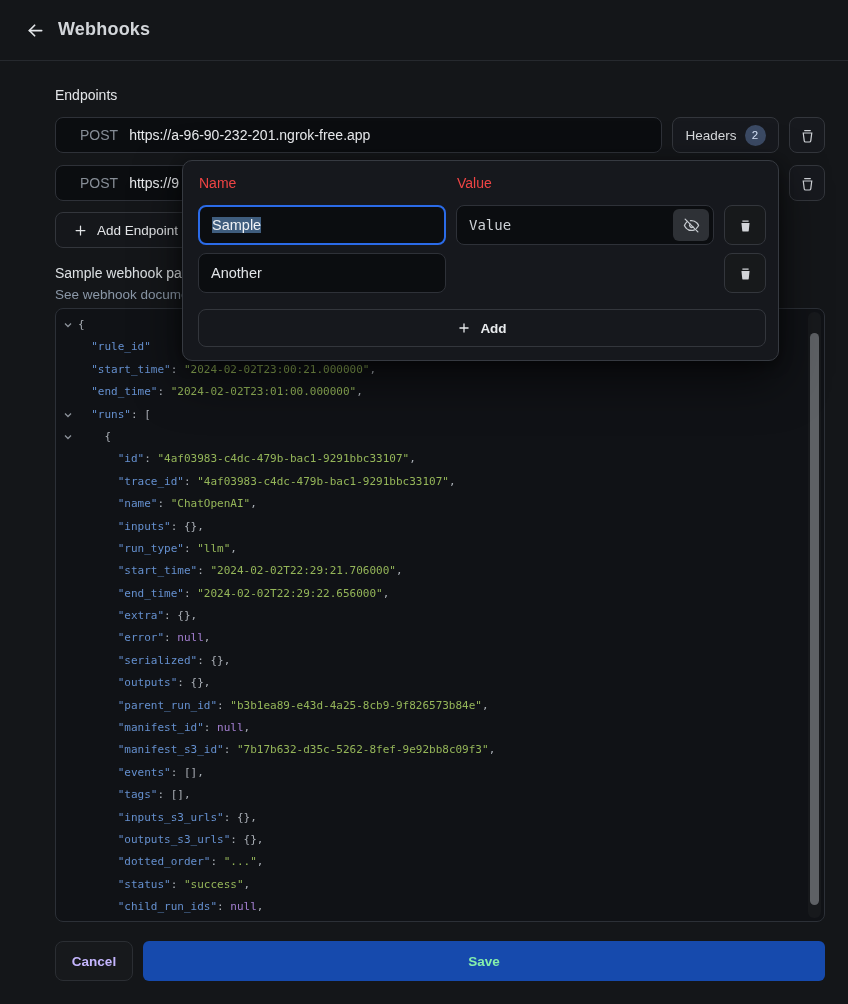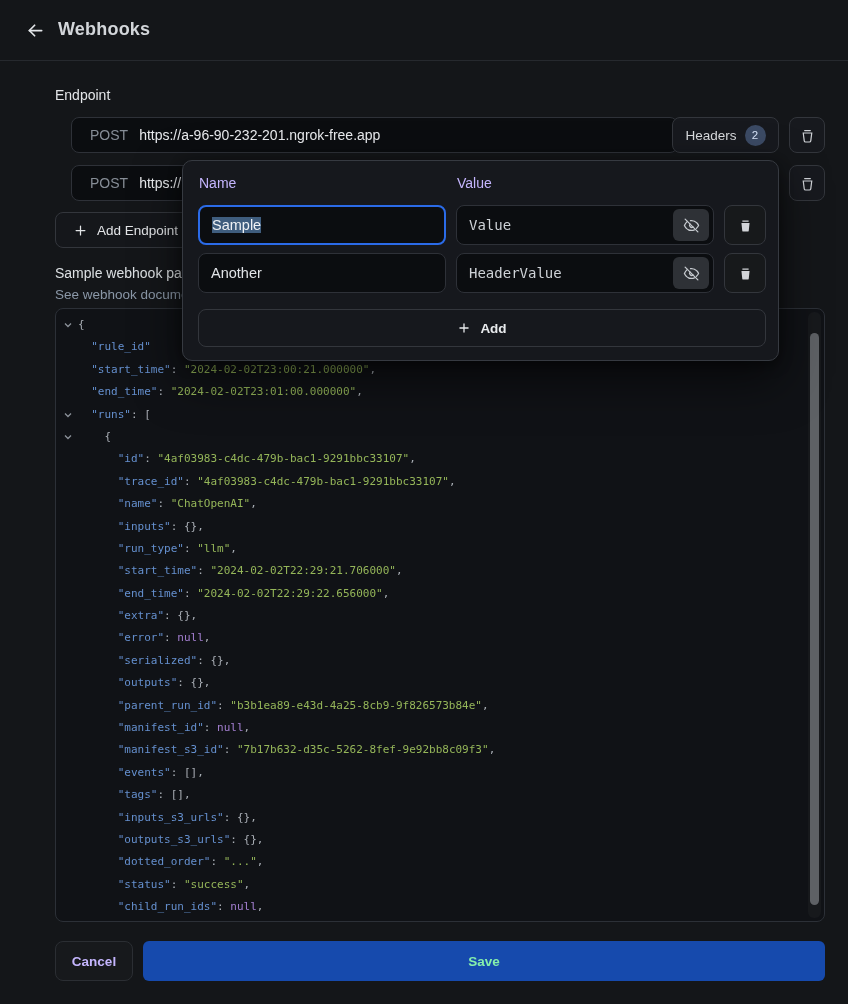"Endpoint" div.section-label { text: Endpoint -> Endpoints }
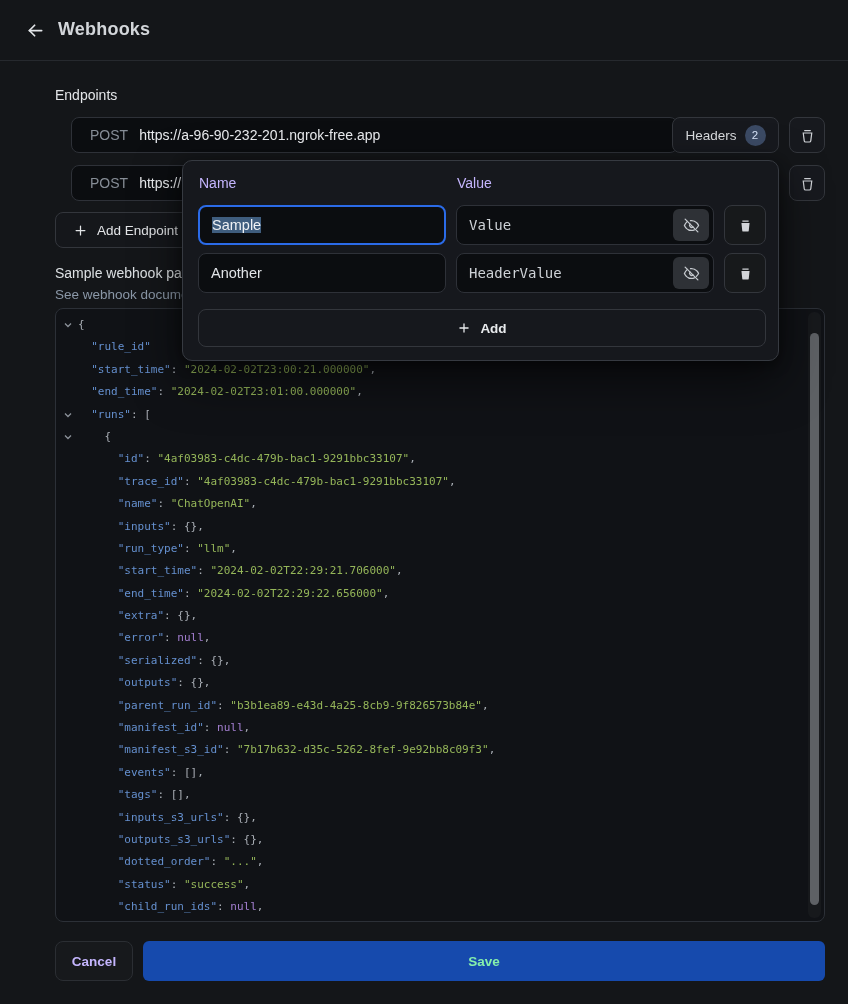"POST" .ep-input { left: 71px -> 55px; padding: 0 18px -> 0 24px }
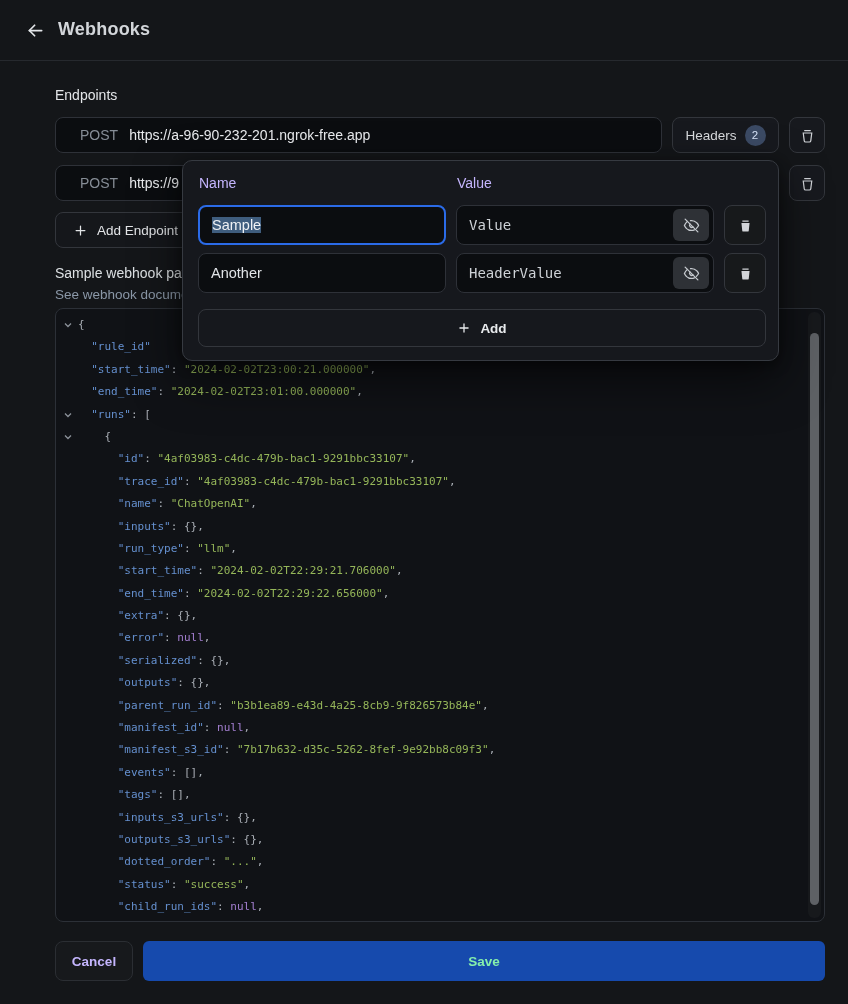"Name" .pop-label { color: #c4b5fd -> #ef4444 }
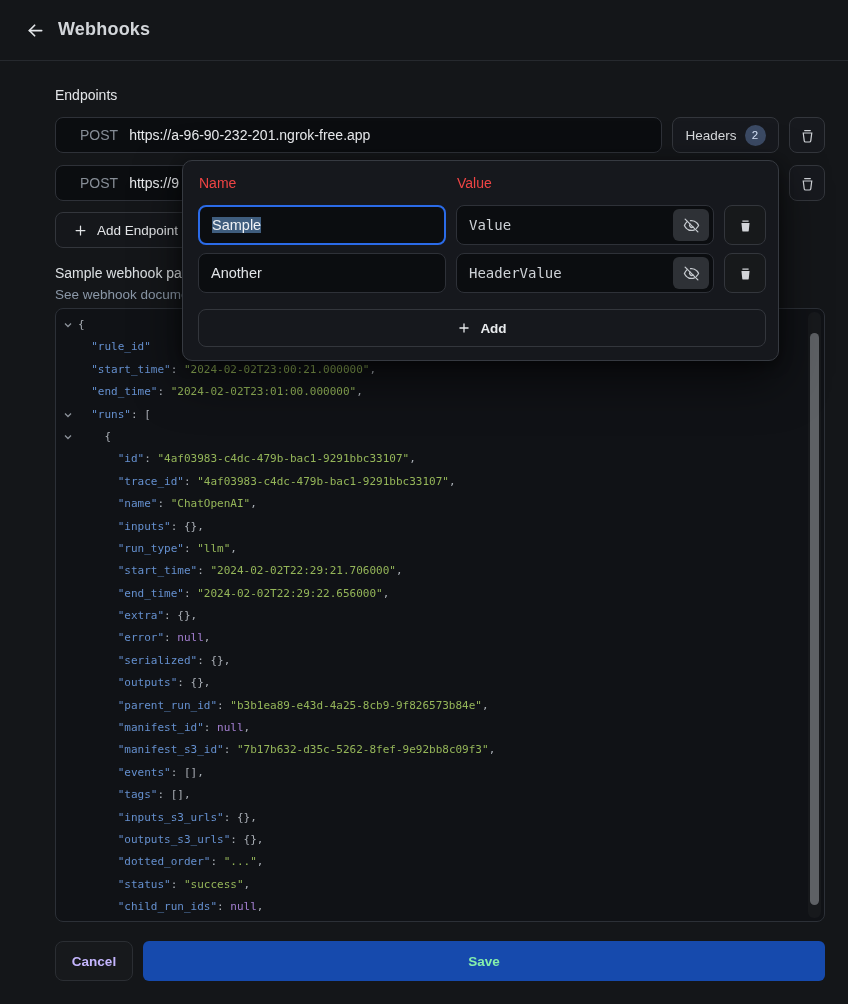"HeaderValue" div.pop-value { html: <div> <span>HeaderValue</span> <span> <span> <svg> <path></path> <path></path> <path></path> </svg> </span> </span> </div> -> none }
